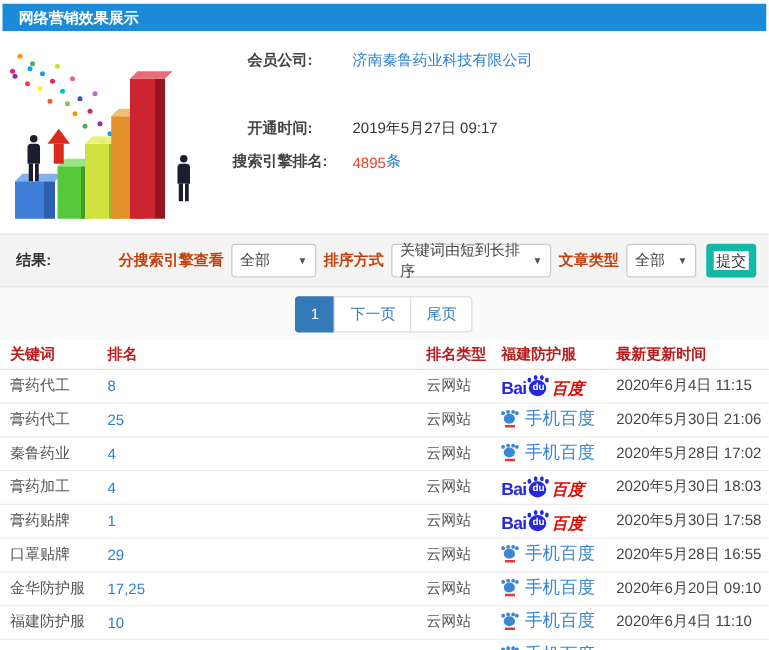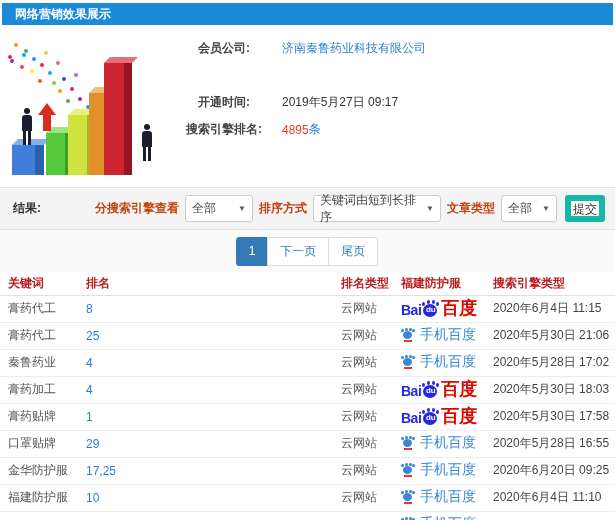"搜索引擎类型" th { text: 搜索引擎类型 -> 最新更新时间 }
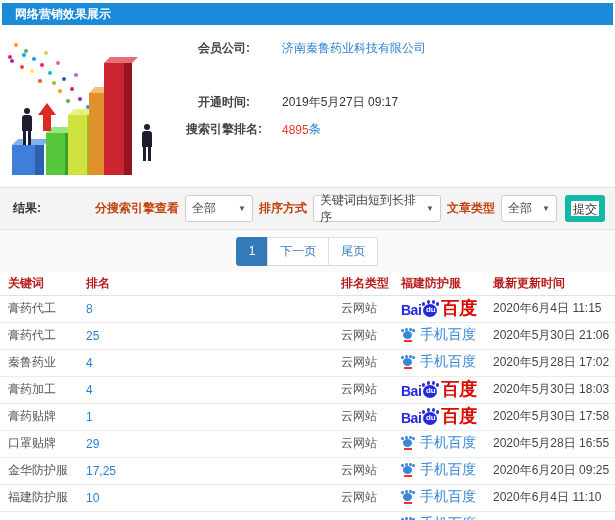"百度" .bd-cn { font-size: 18px -> 13px; font-style: none -> italic }
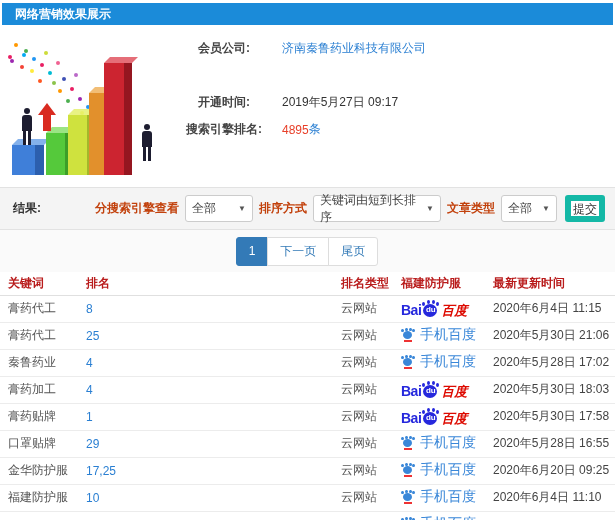"2020年6月20日 09:25" td.time { text: 09:25 -> 09:10 }
